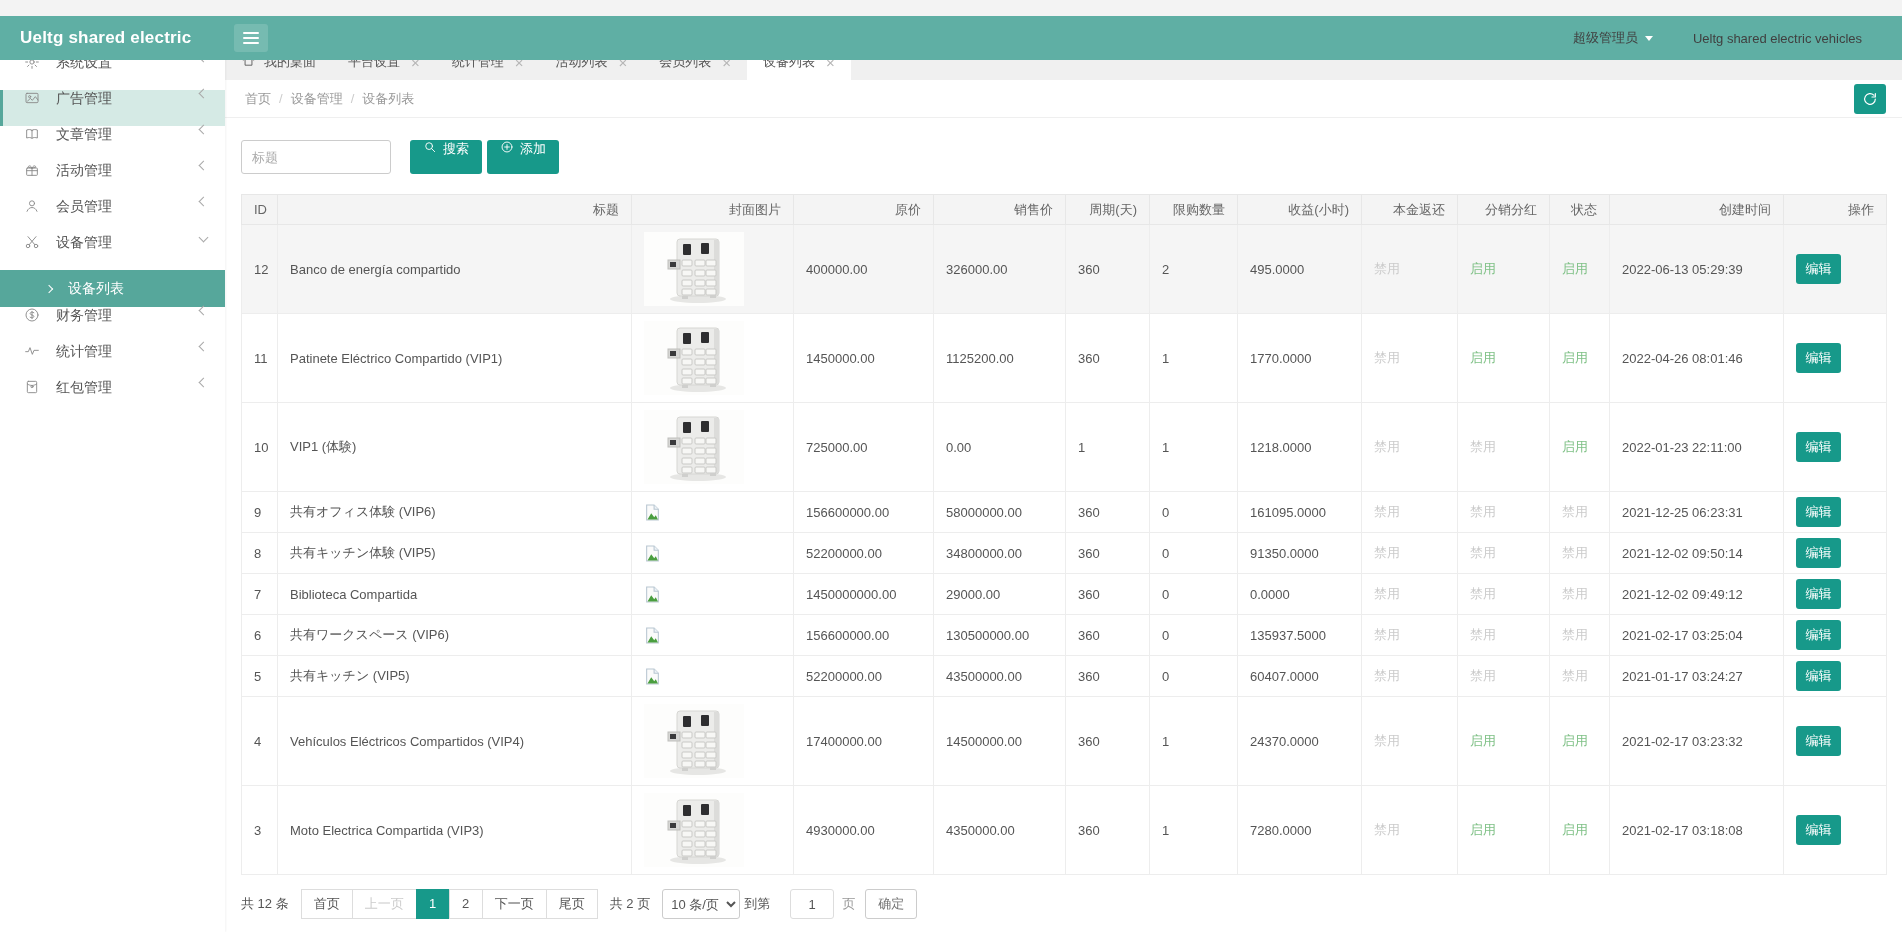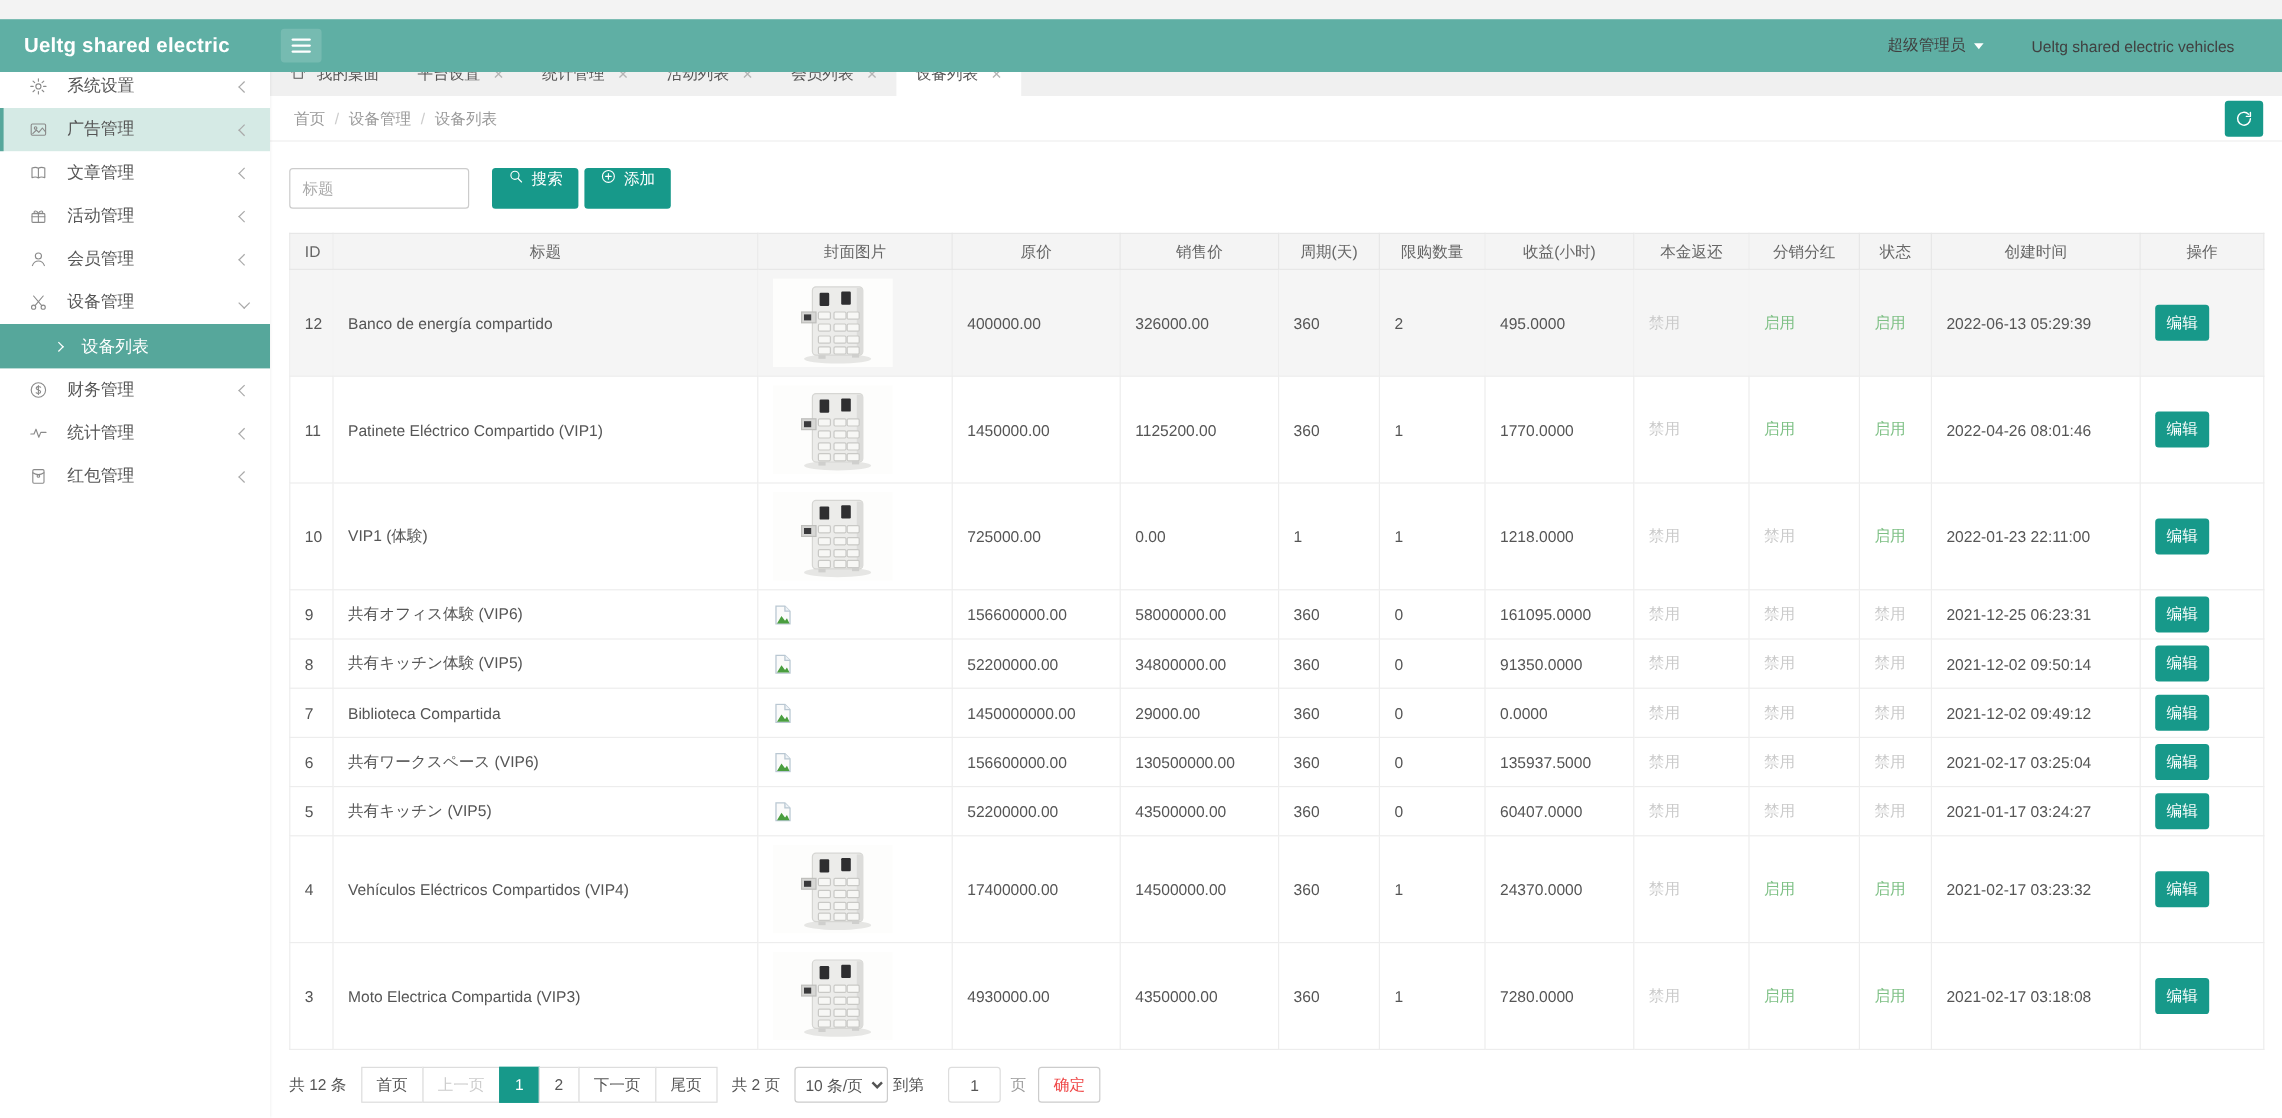"系统设置" .menu-item { align-items: center -> flex-start }
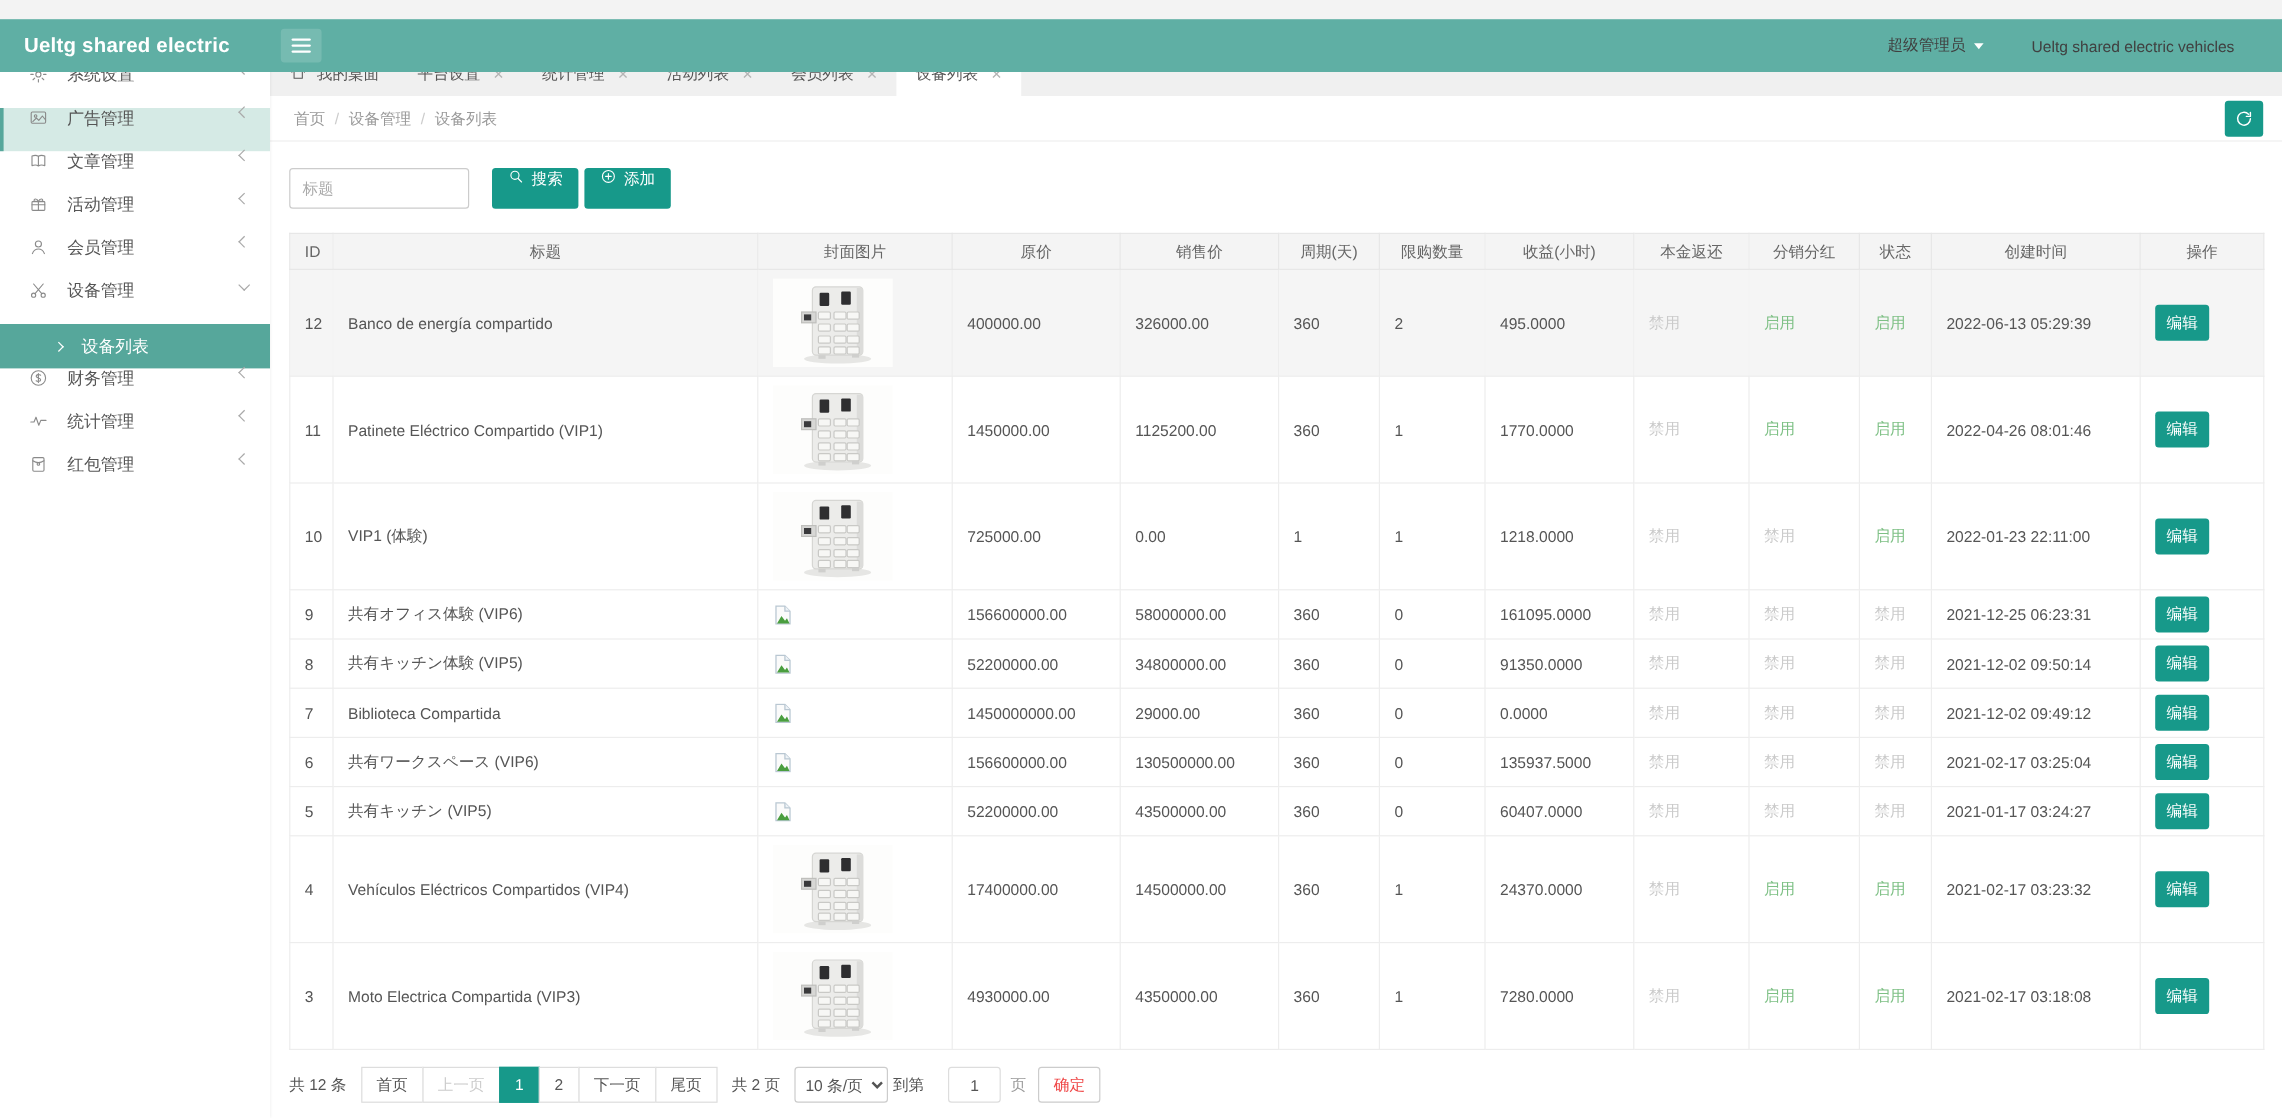"ID" th { text-align: center -> right }
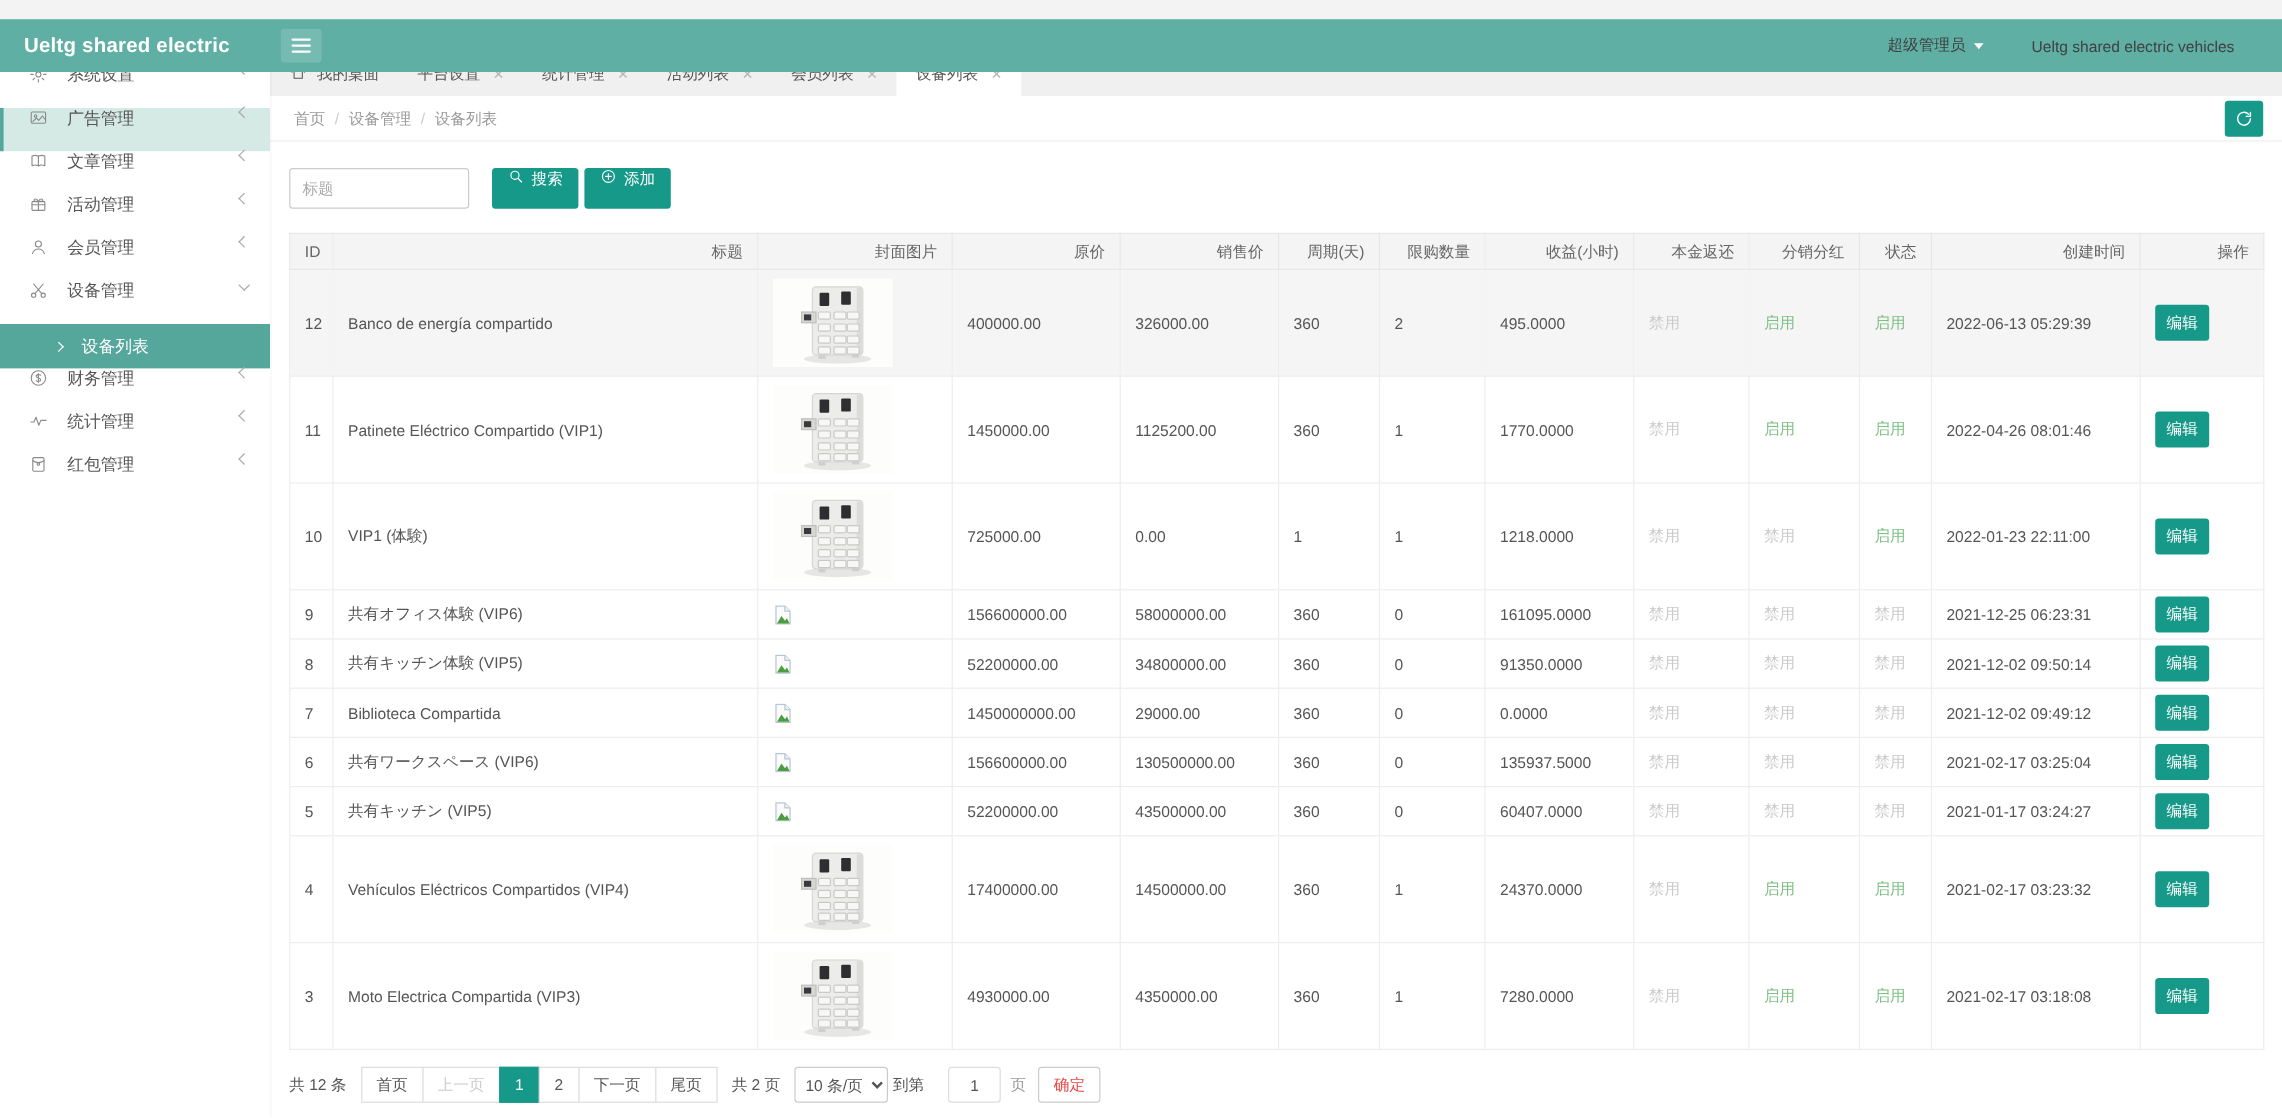"确定" .pg-confirm { color: #ef4444 -> #737373 }
